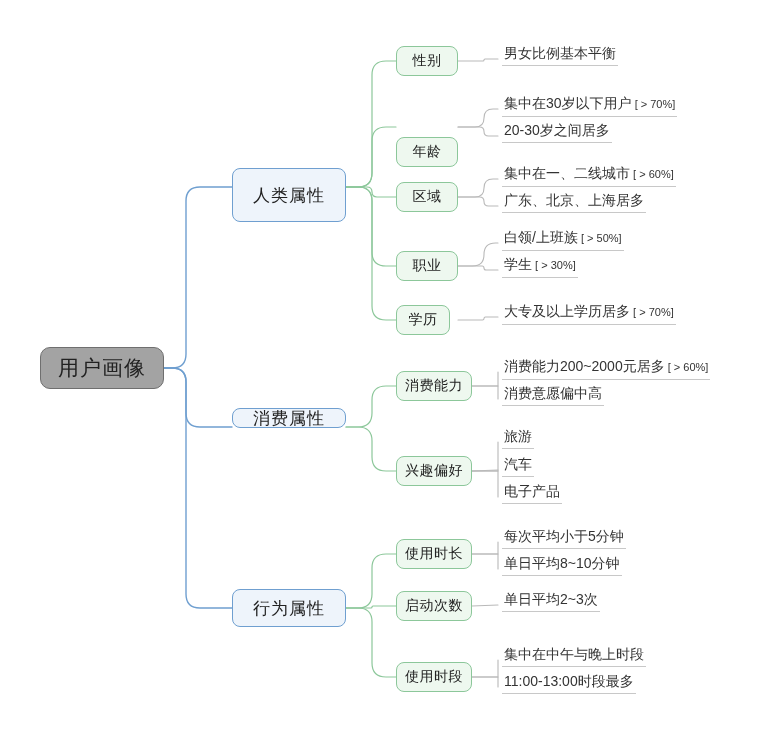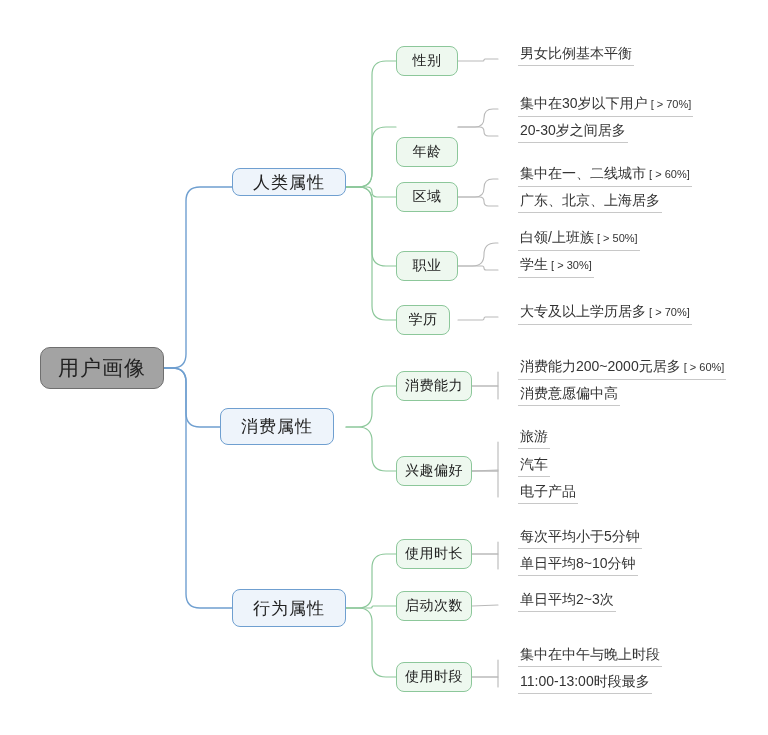"男女比例基本平衡" .leaf { margin-left: 16px -> none }
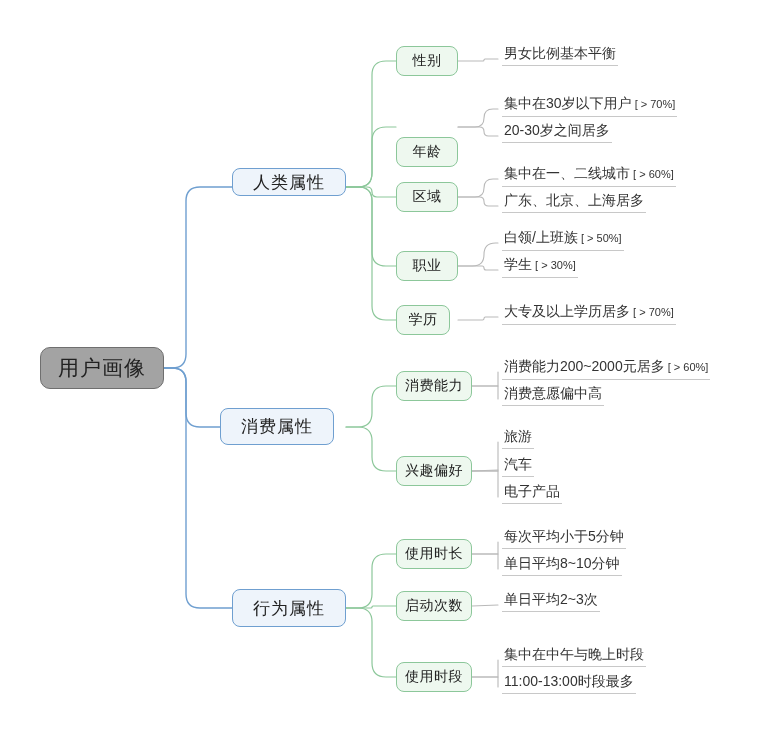"人类属性" div.node { height: 28px -> 54px }
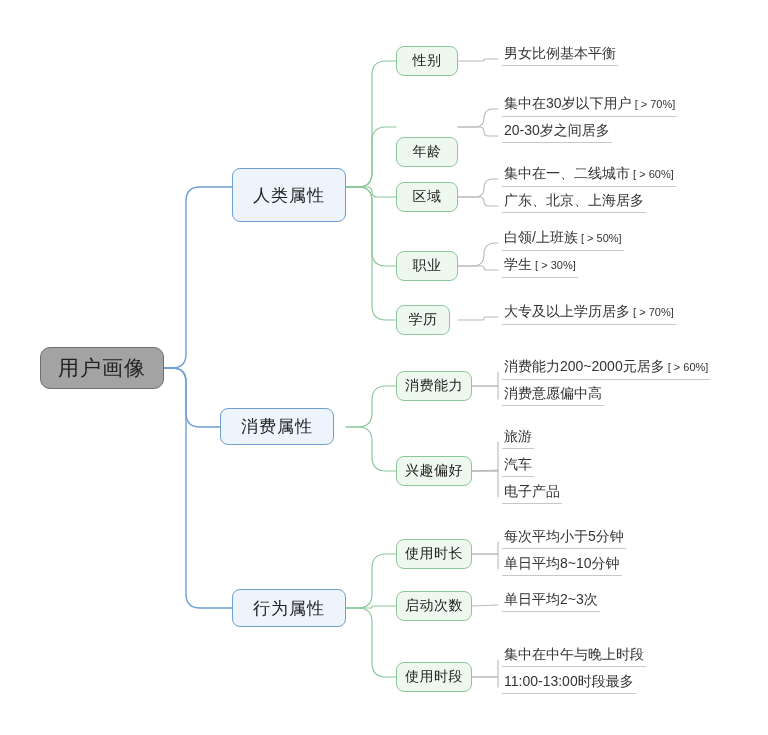"消费属性" div.node { height: 37px -> 20px; left: 220px -> 232px }
